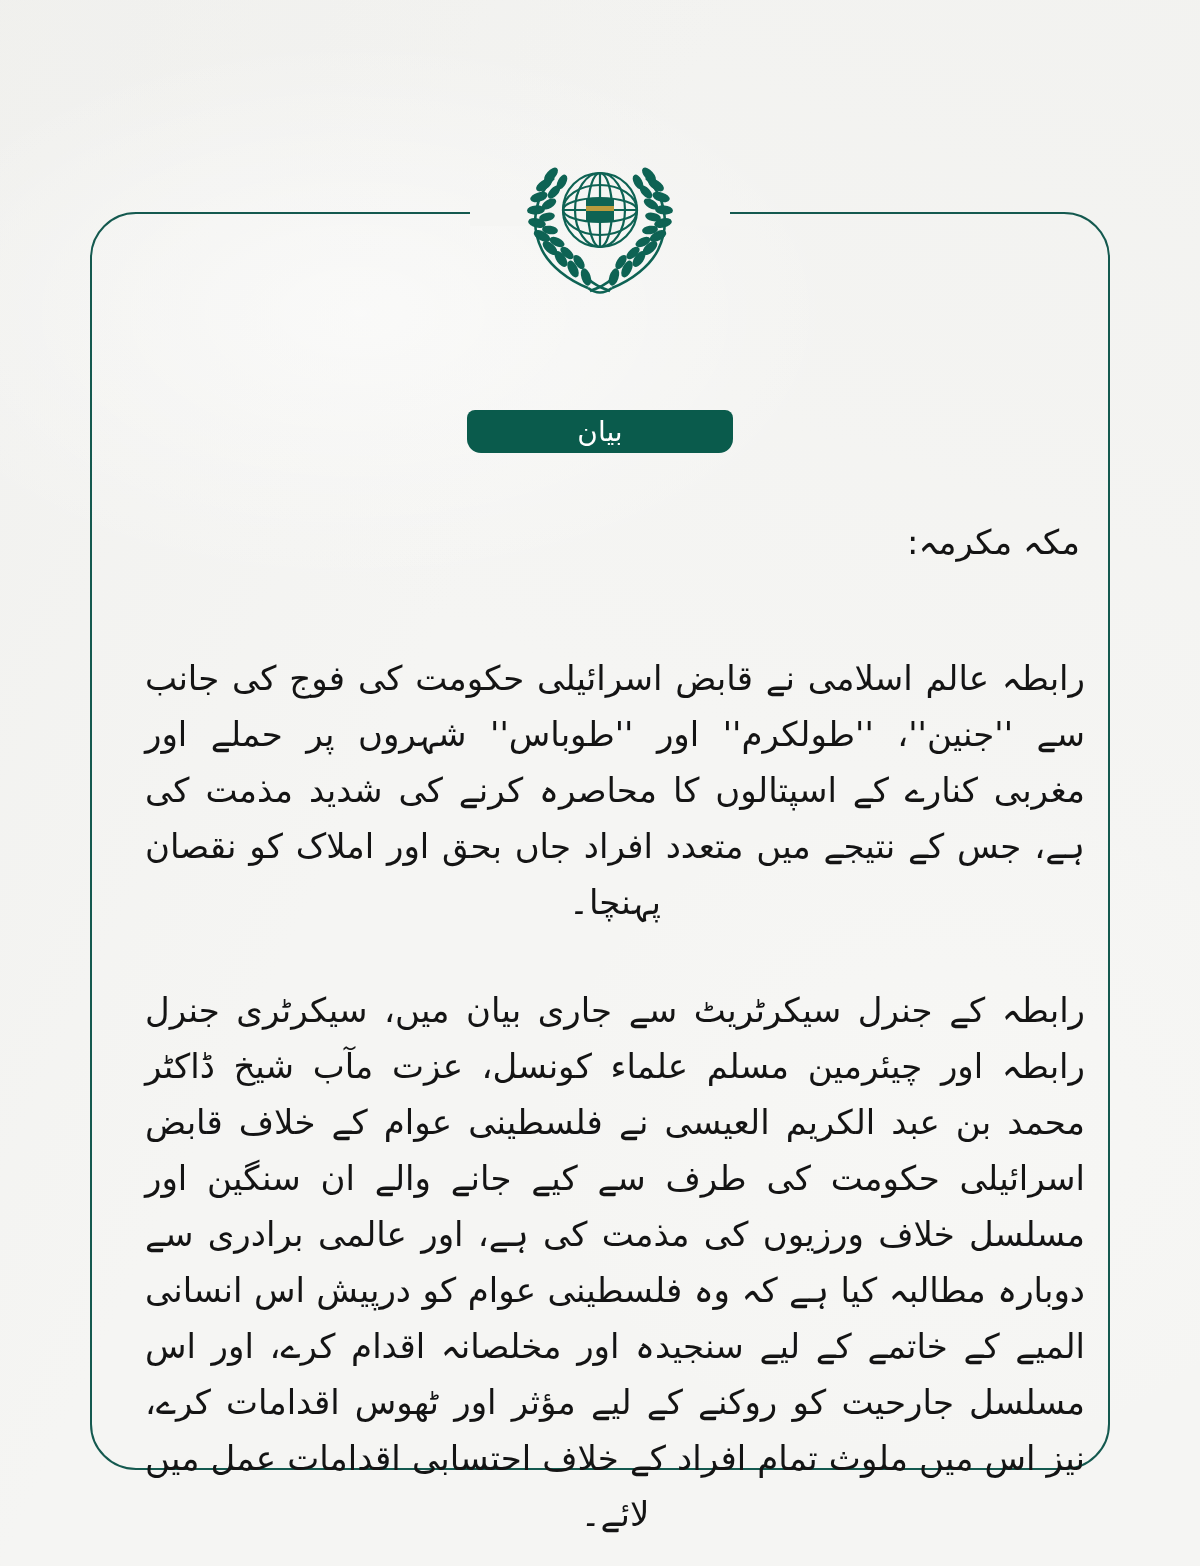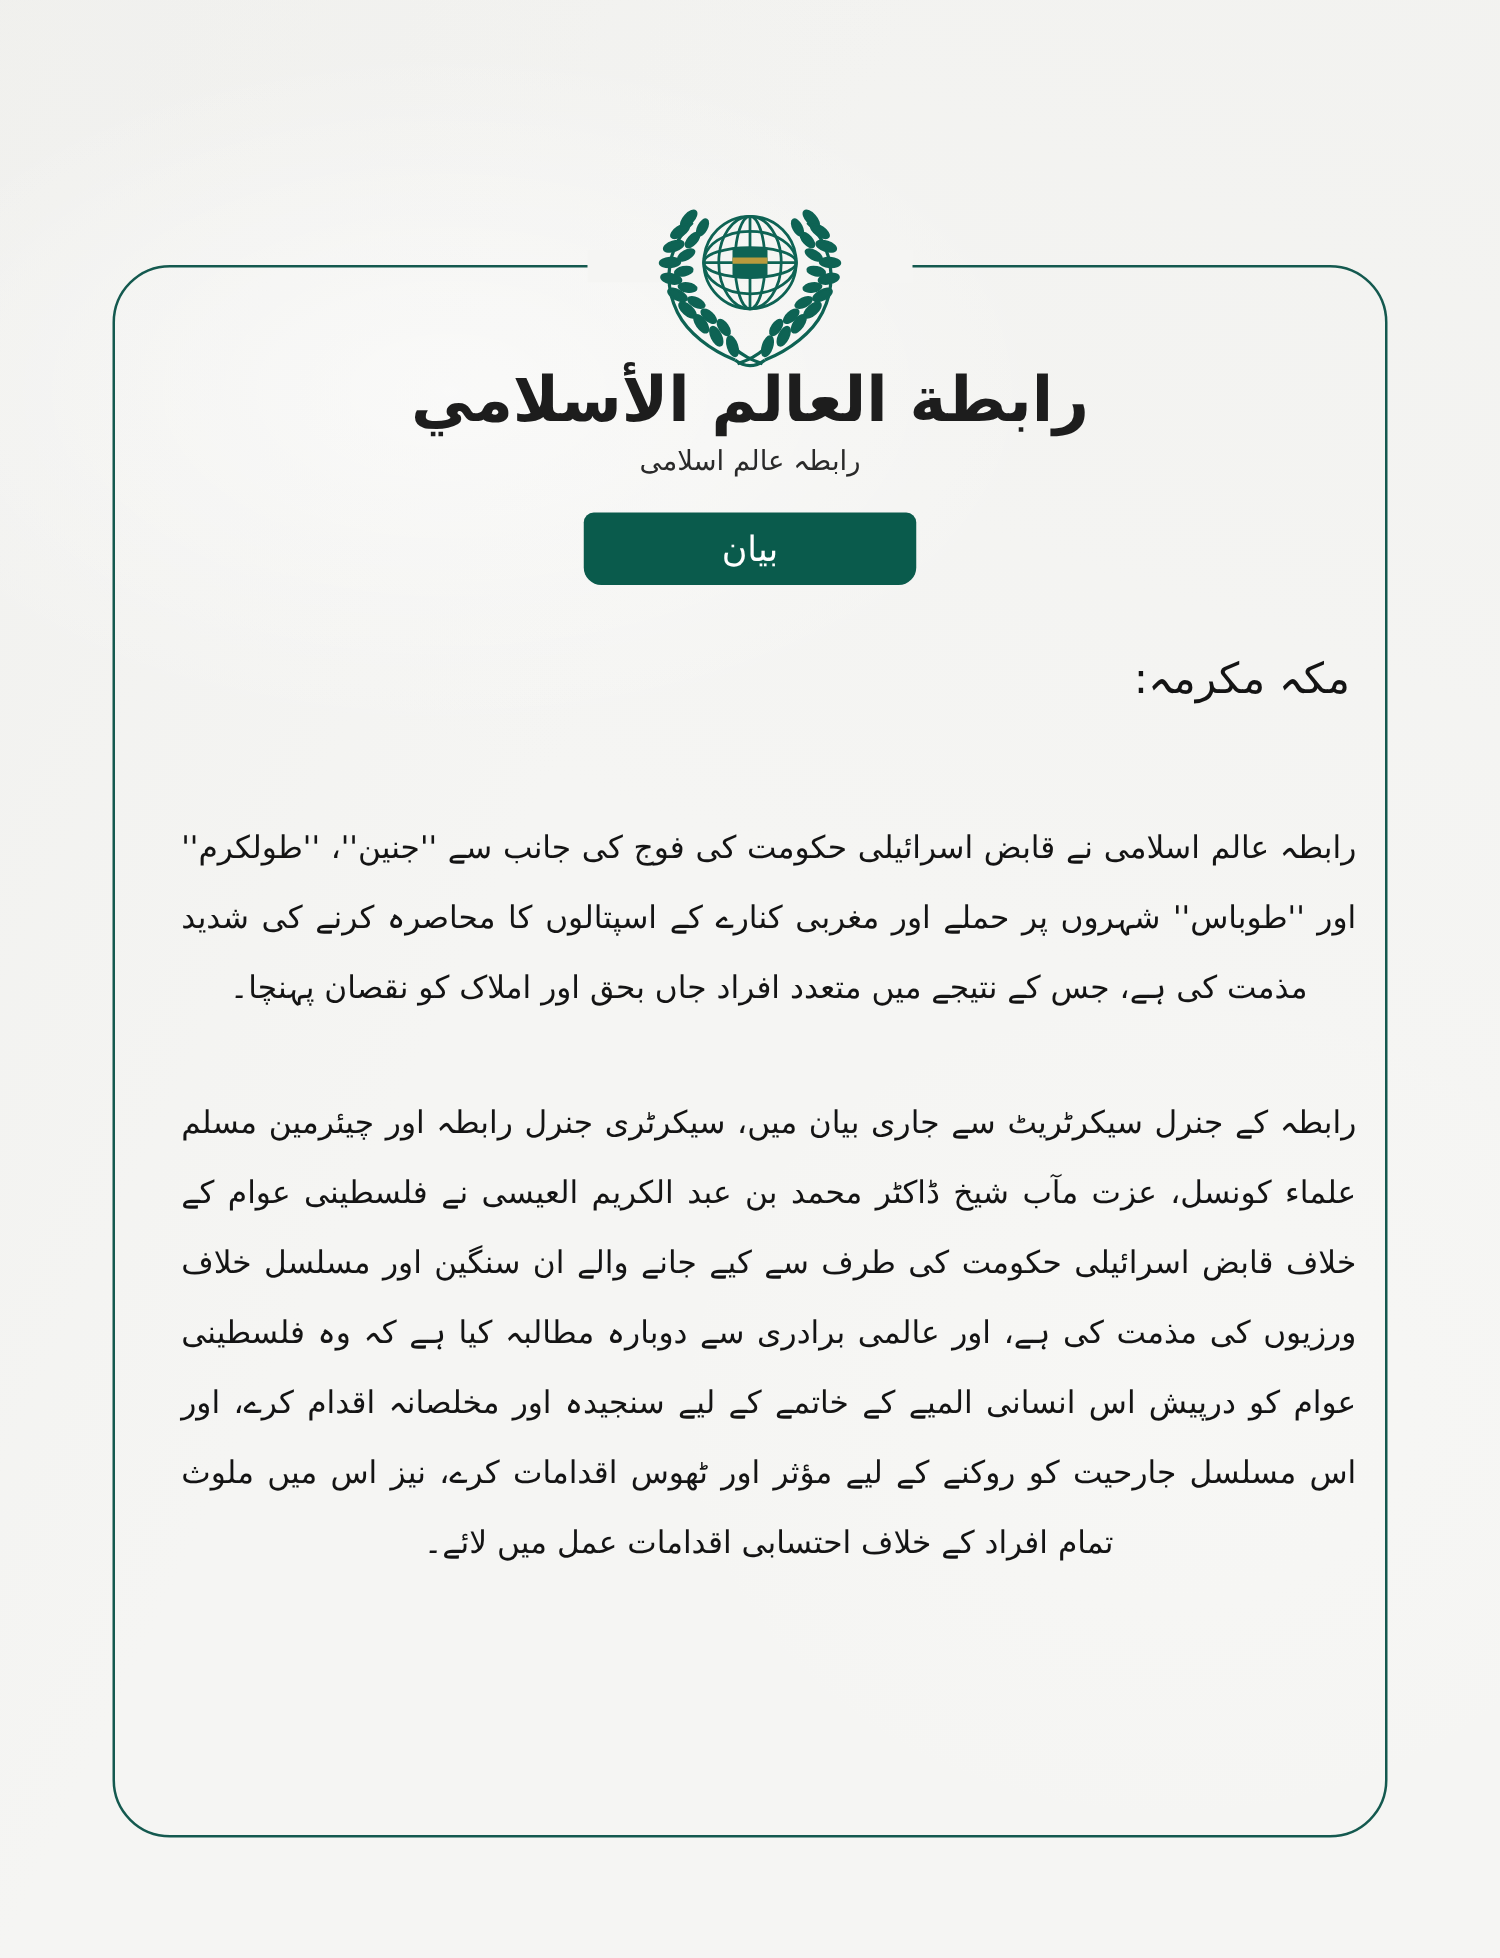"رابطة العالم الأسلامي" div.wordmark { html: <div> <div>رابطة العالم الأسلامي</div> <div>رابطہ عالم اسلامی</div> </div> -> none }
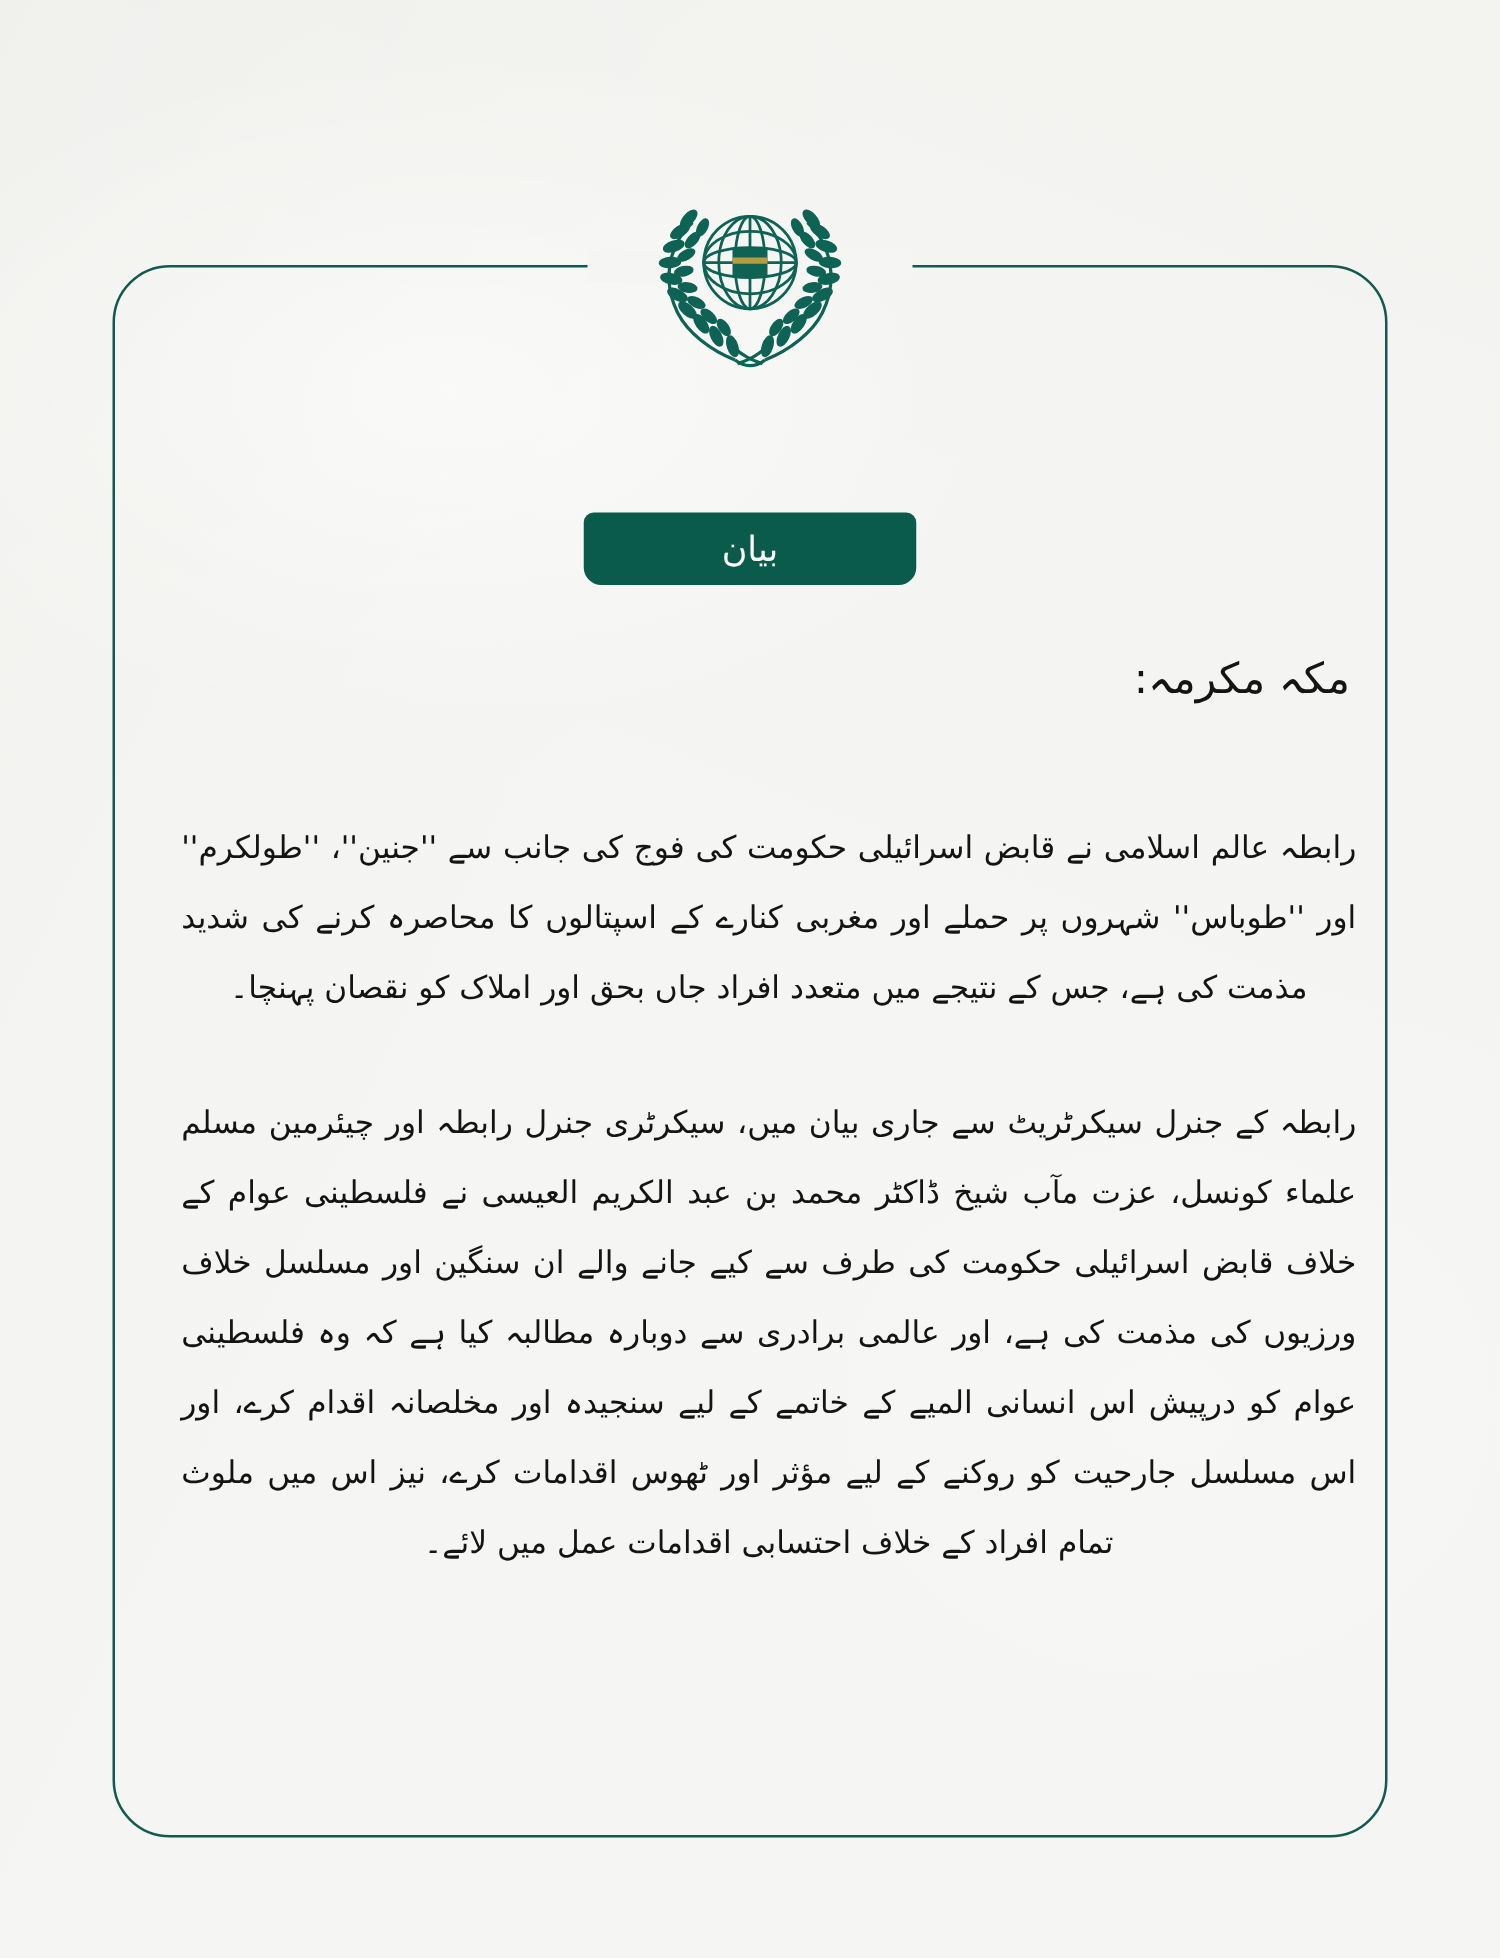"بیان" .banner { height: 58px -> 43px }
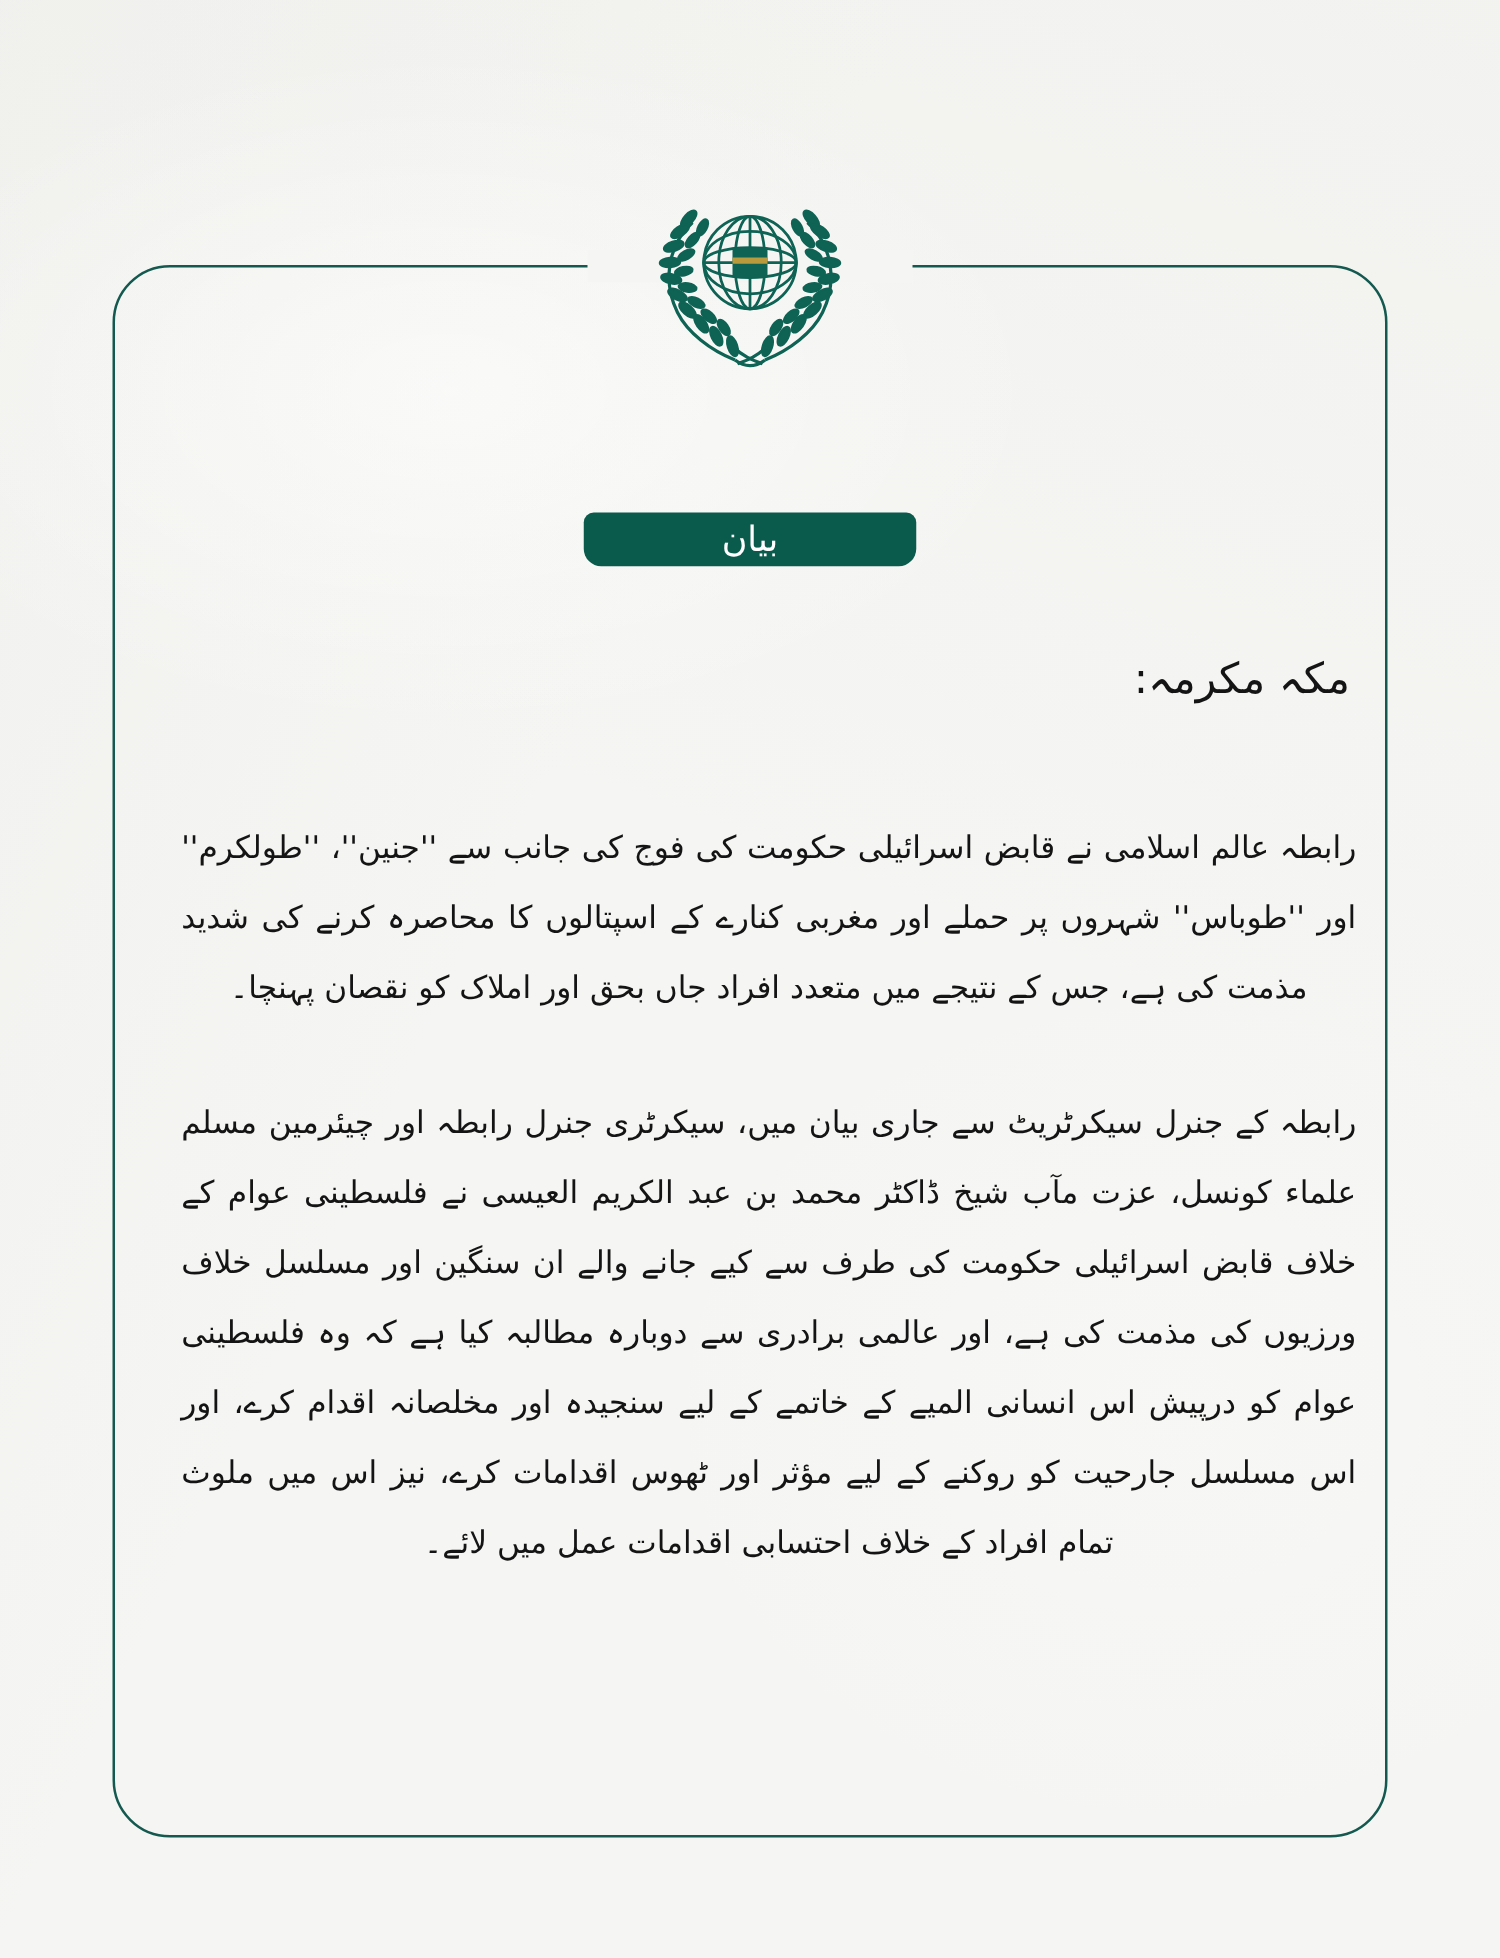"رابطہ عالم اسلامی نے قابض" .para { font-size: 25px -> 34px }
